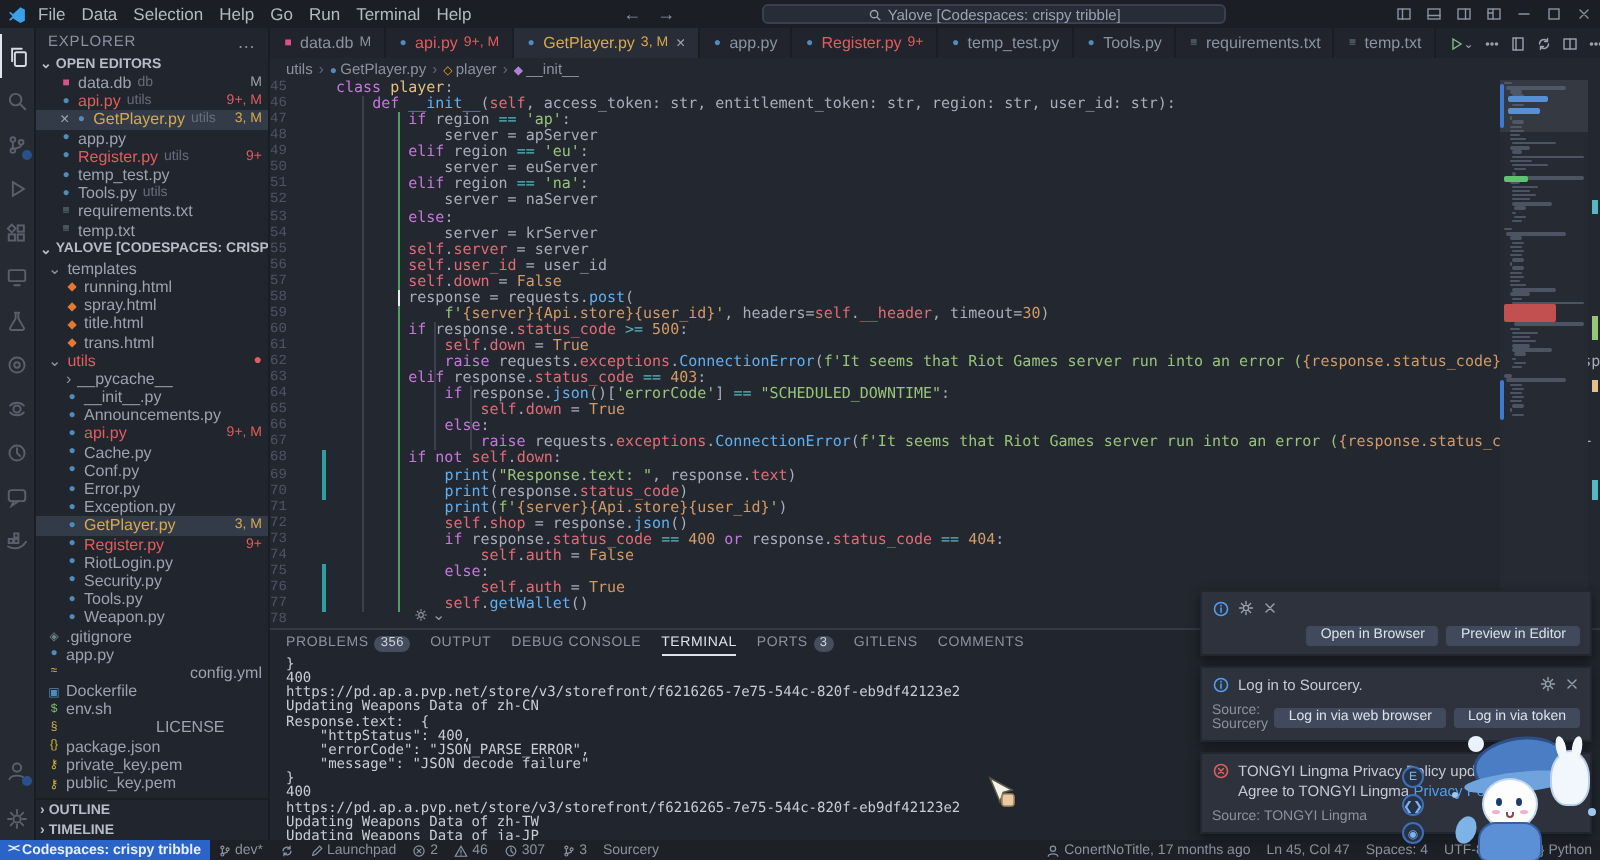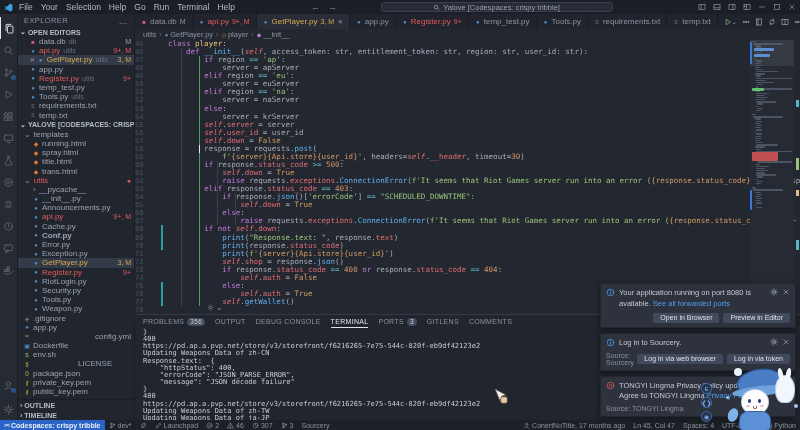"Your" span.menu-item { text: Your -> Data }
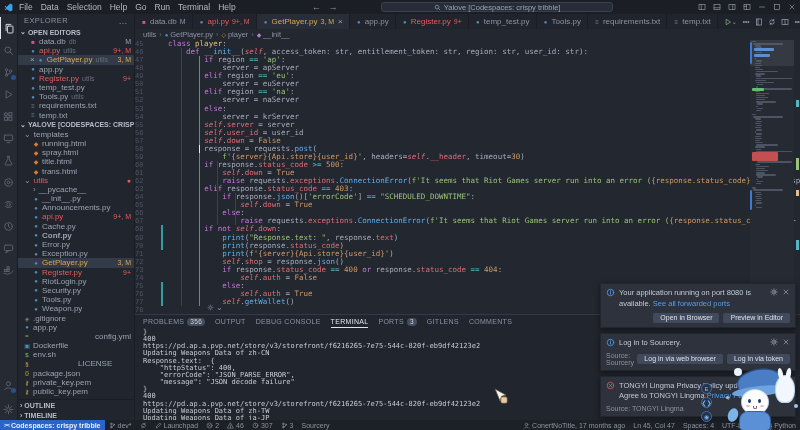"self" .sf { font-style: italic -> none }
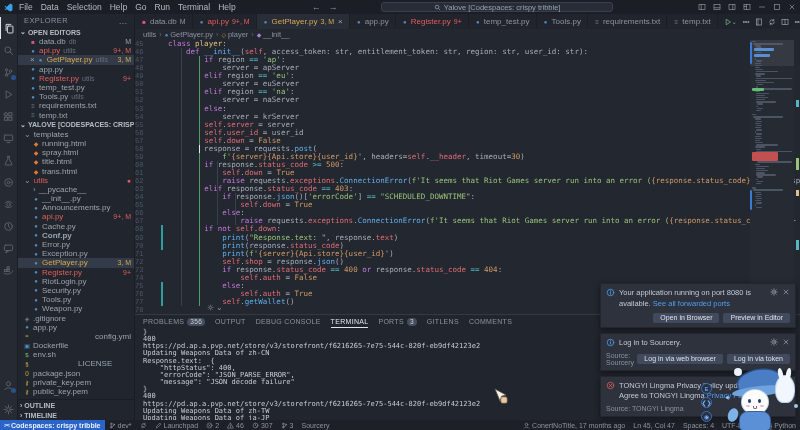"Conf.py" div.row { font-weight: bold -> none }
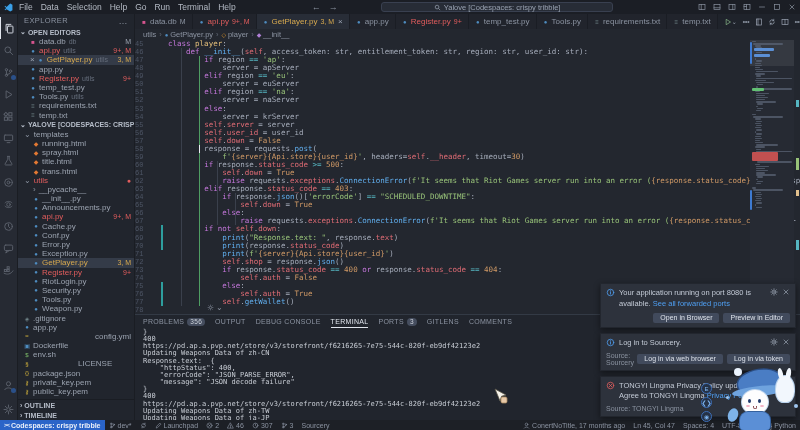"Your application running on port" span.msg { html: <span>Your application running on port 8080 is available. <a>See all forwarded ports</a></span> -> none }
